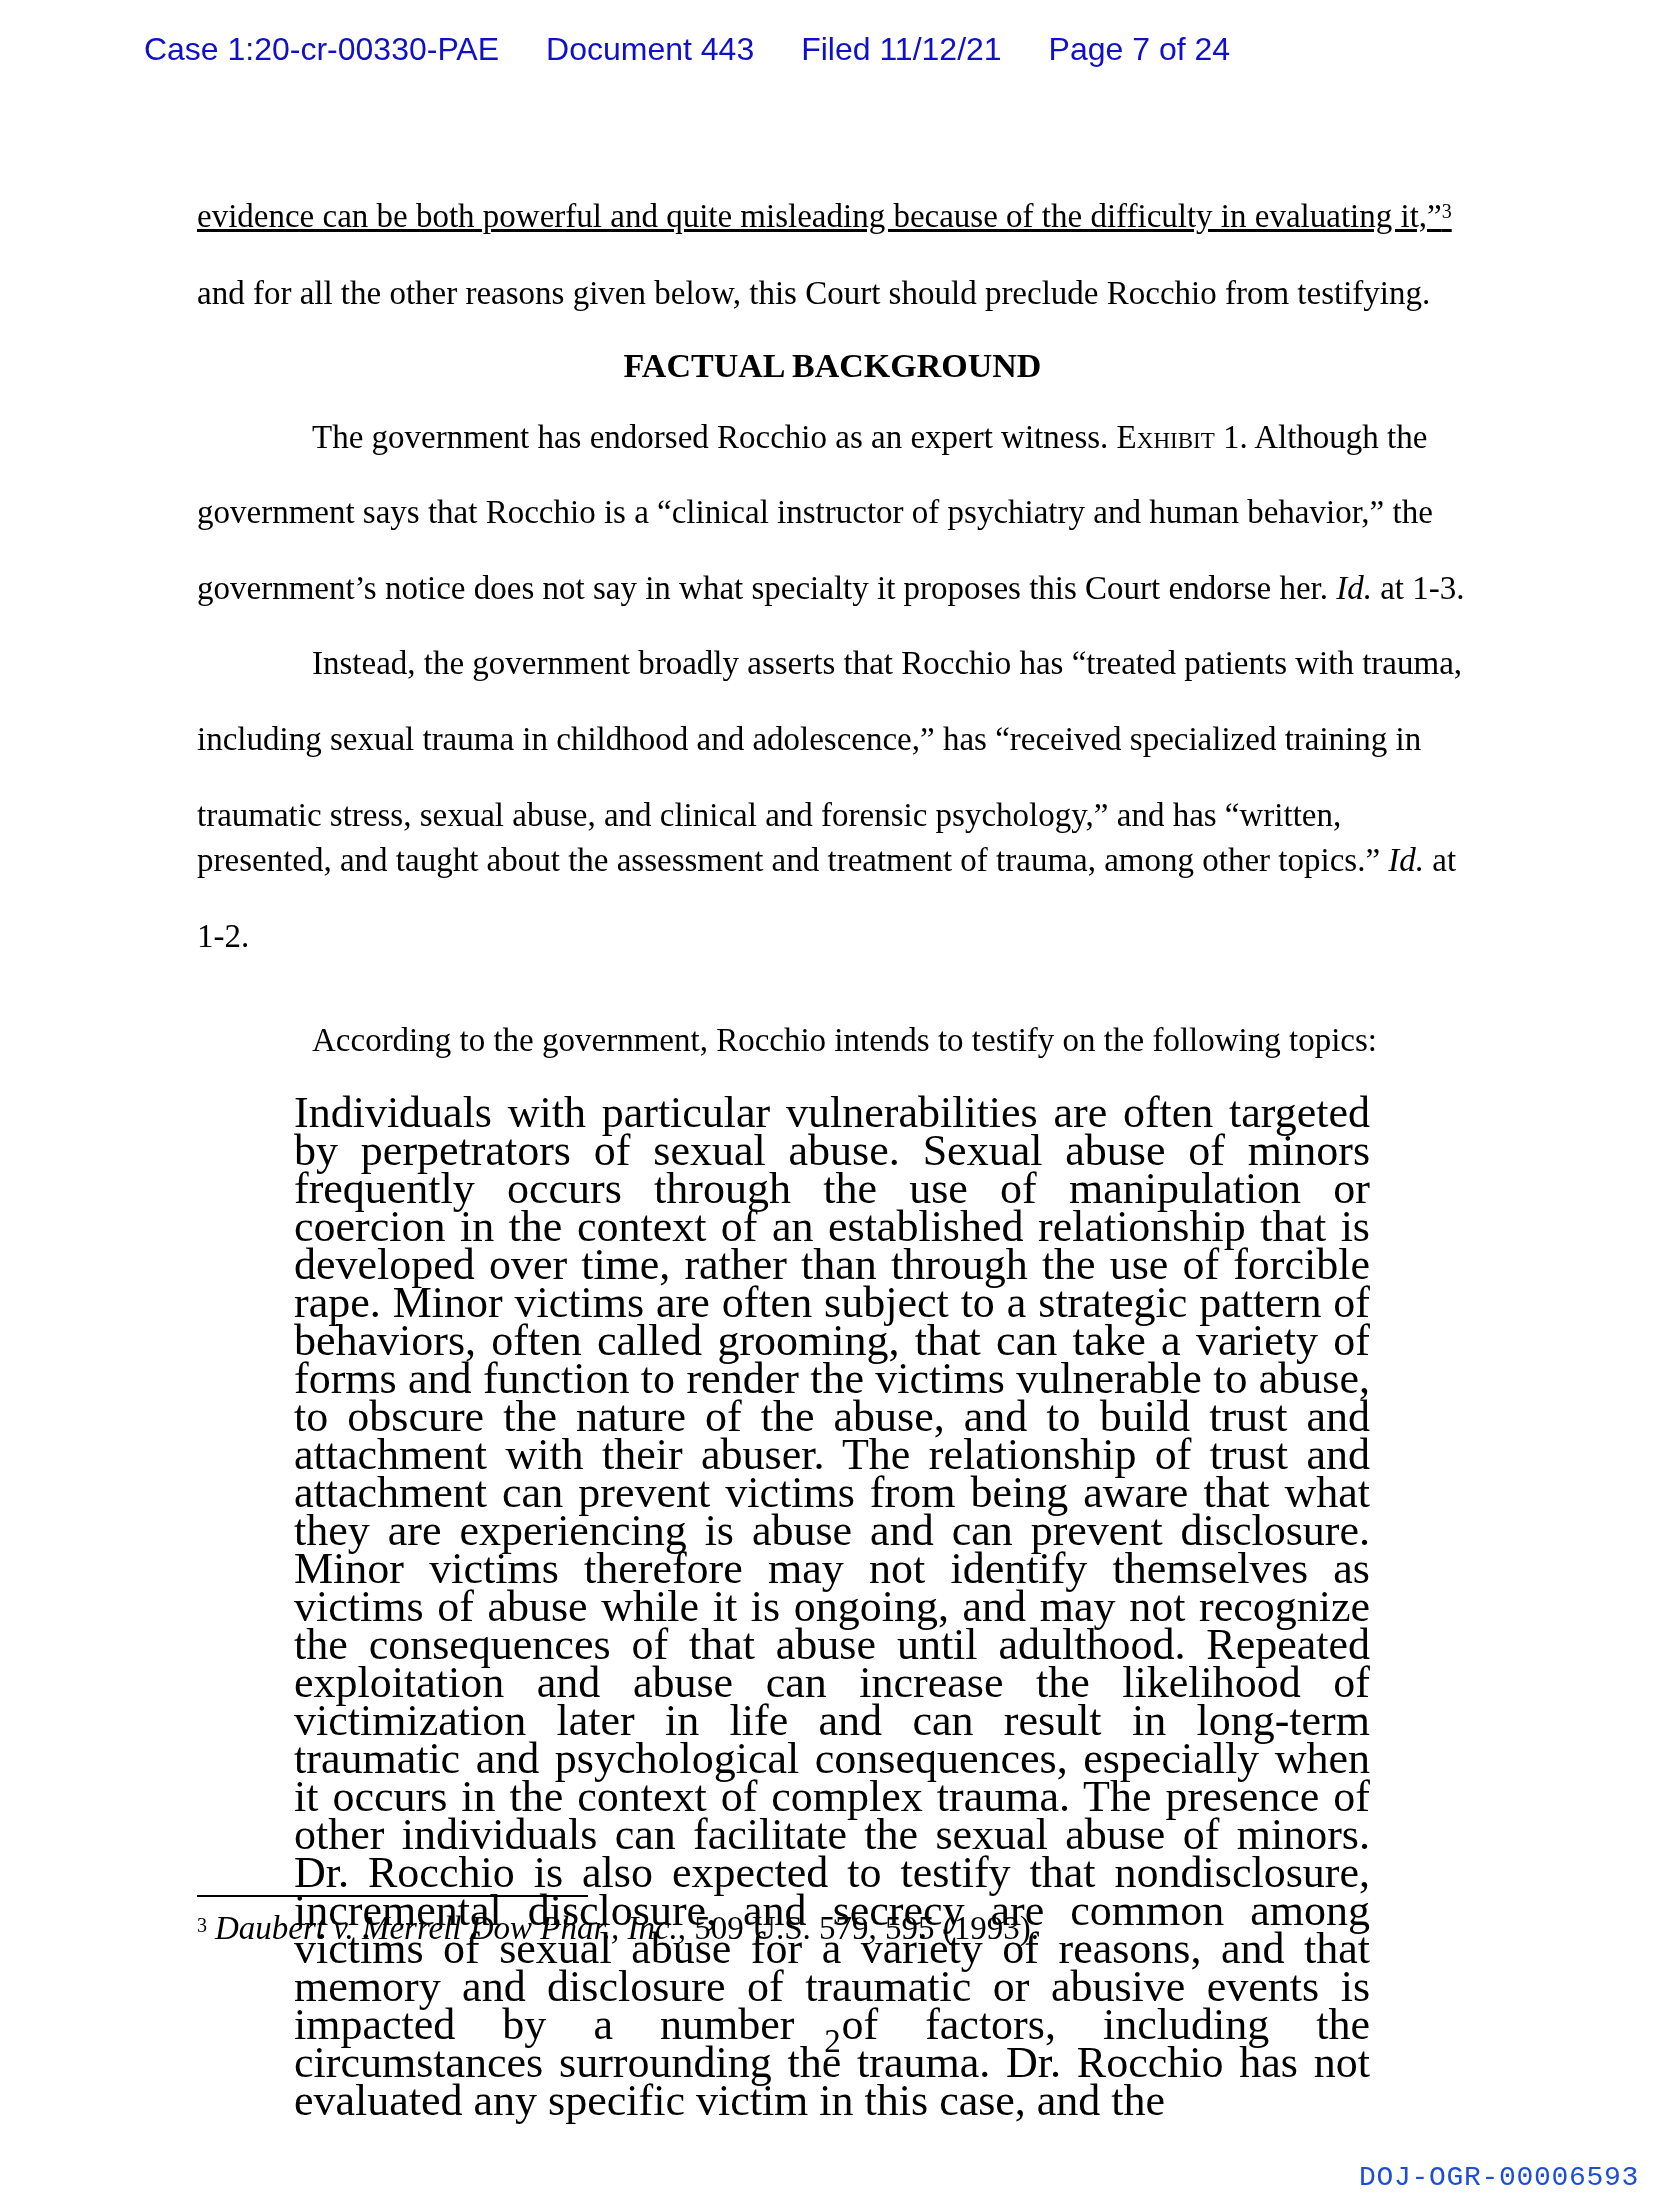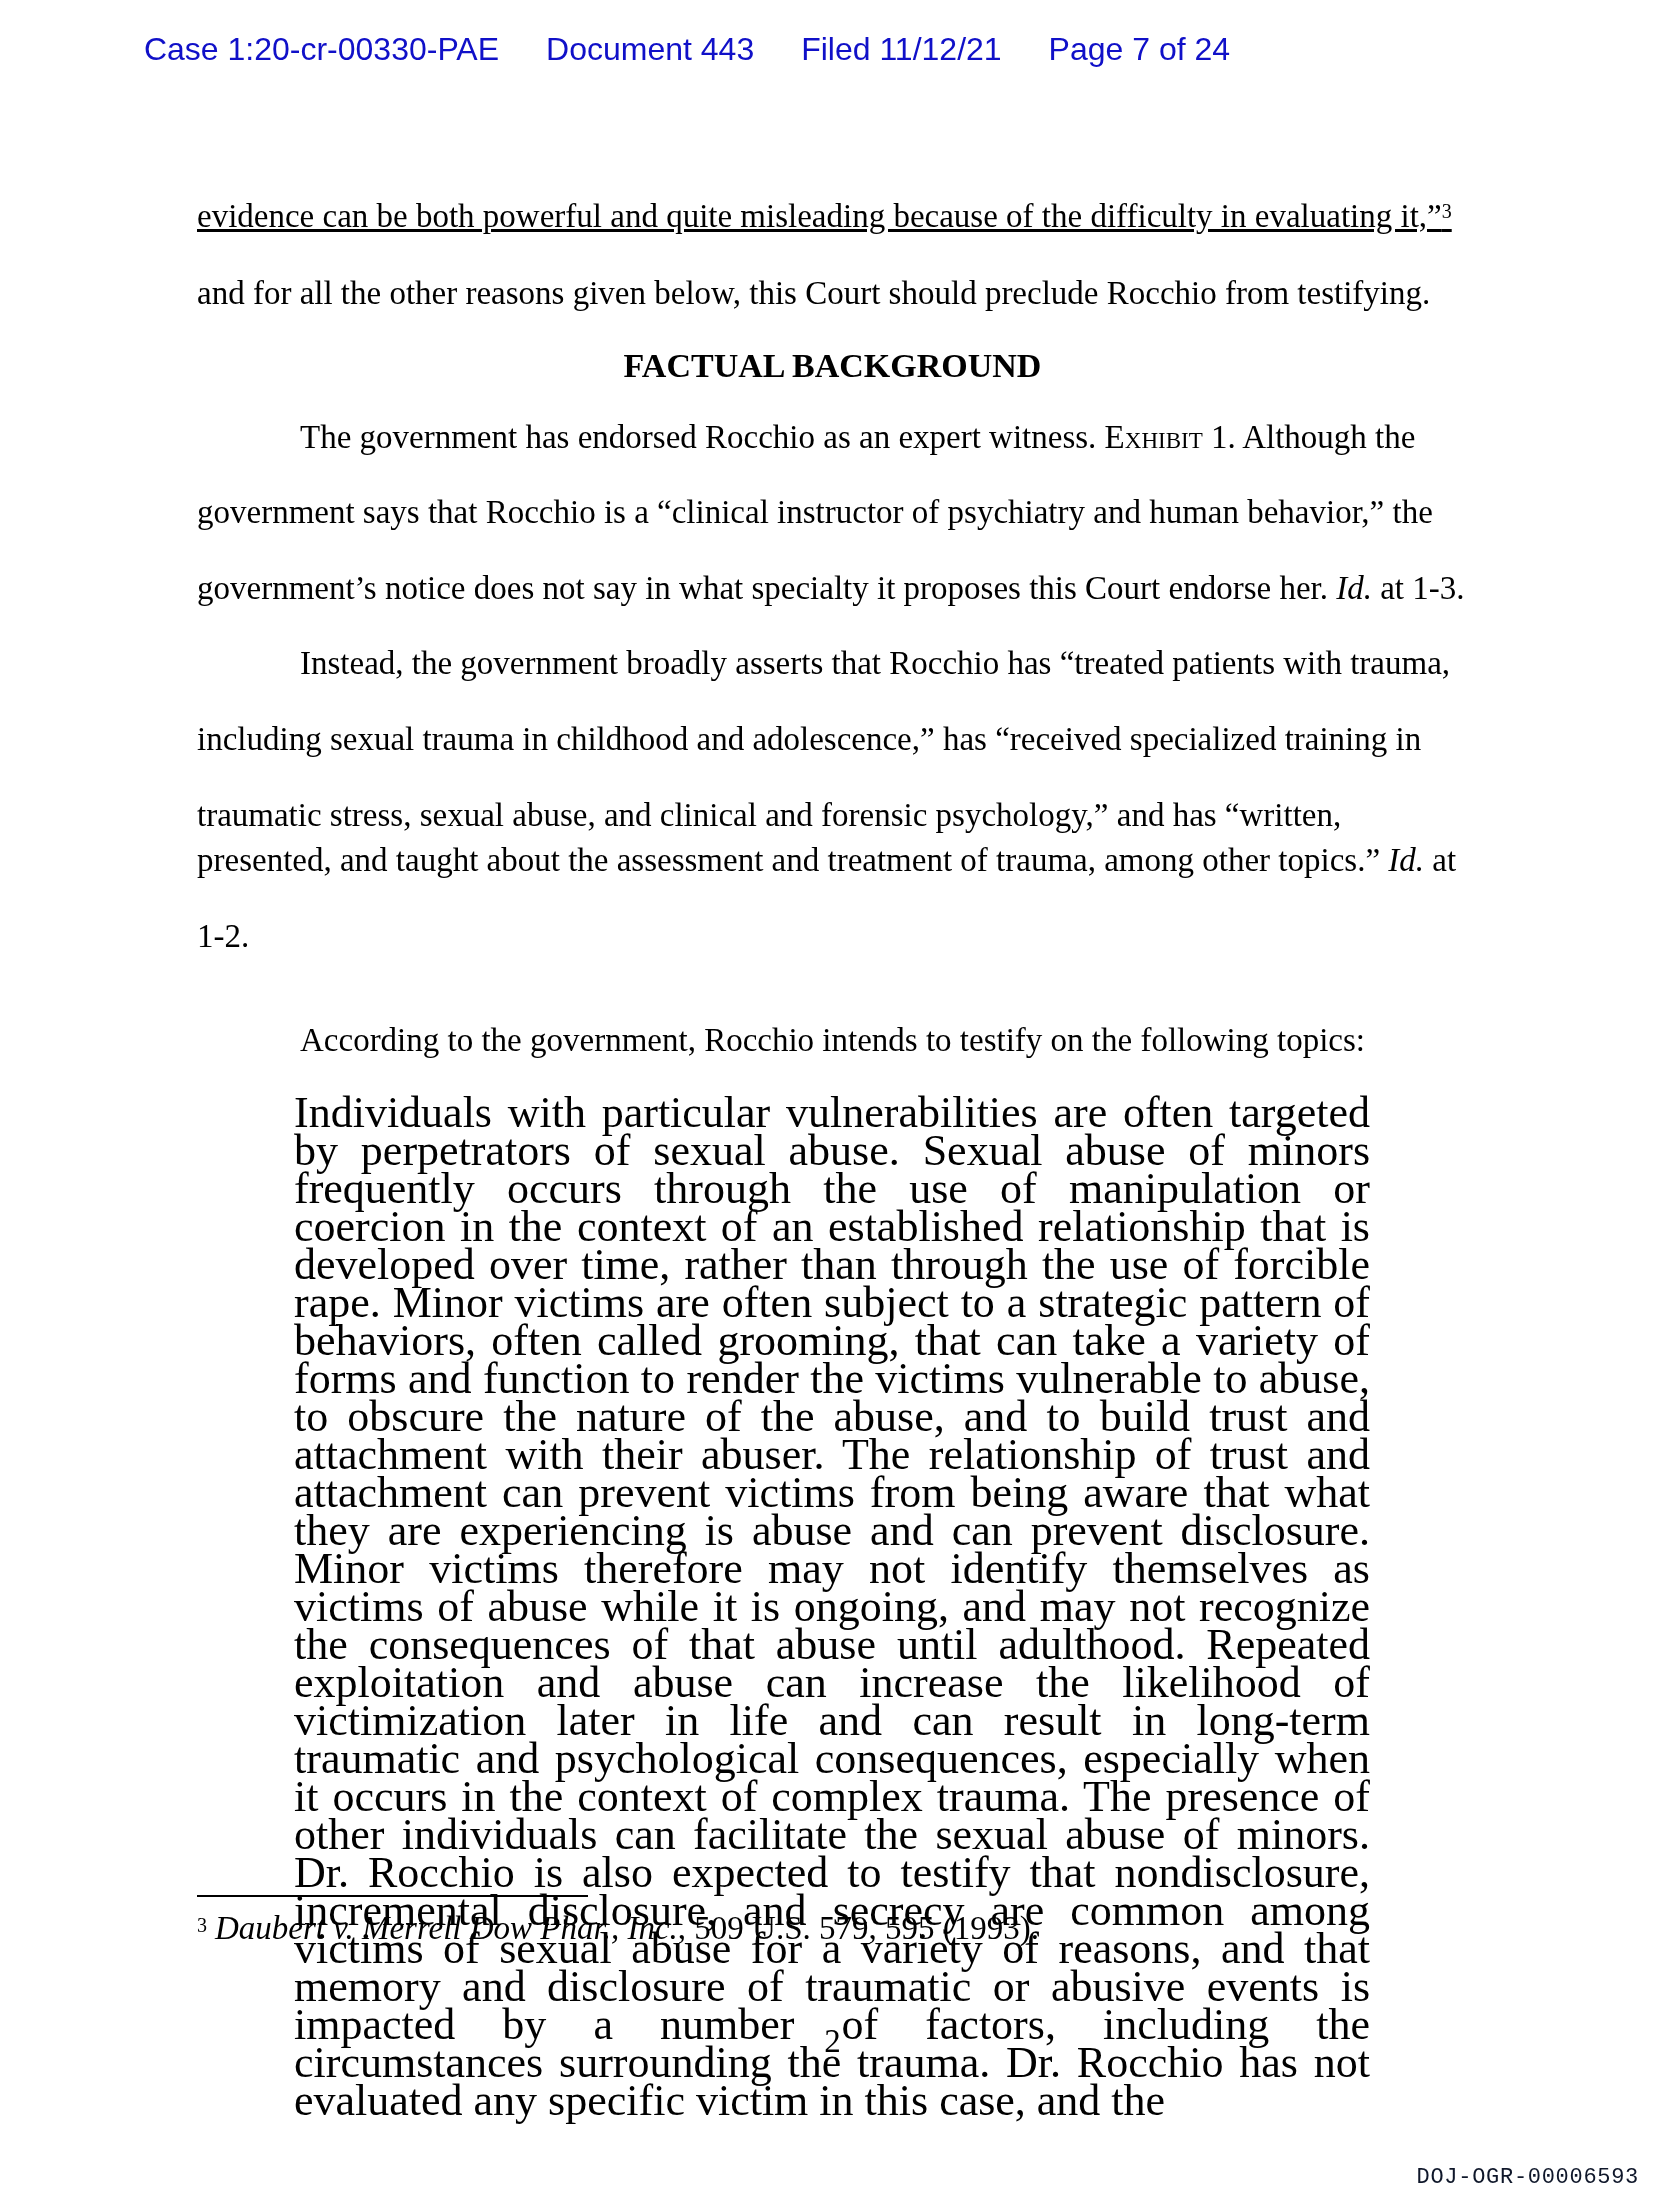"The government has endorsed Rocchio" .indent { left: 300px -> 312px }
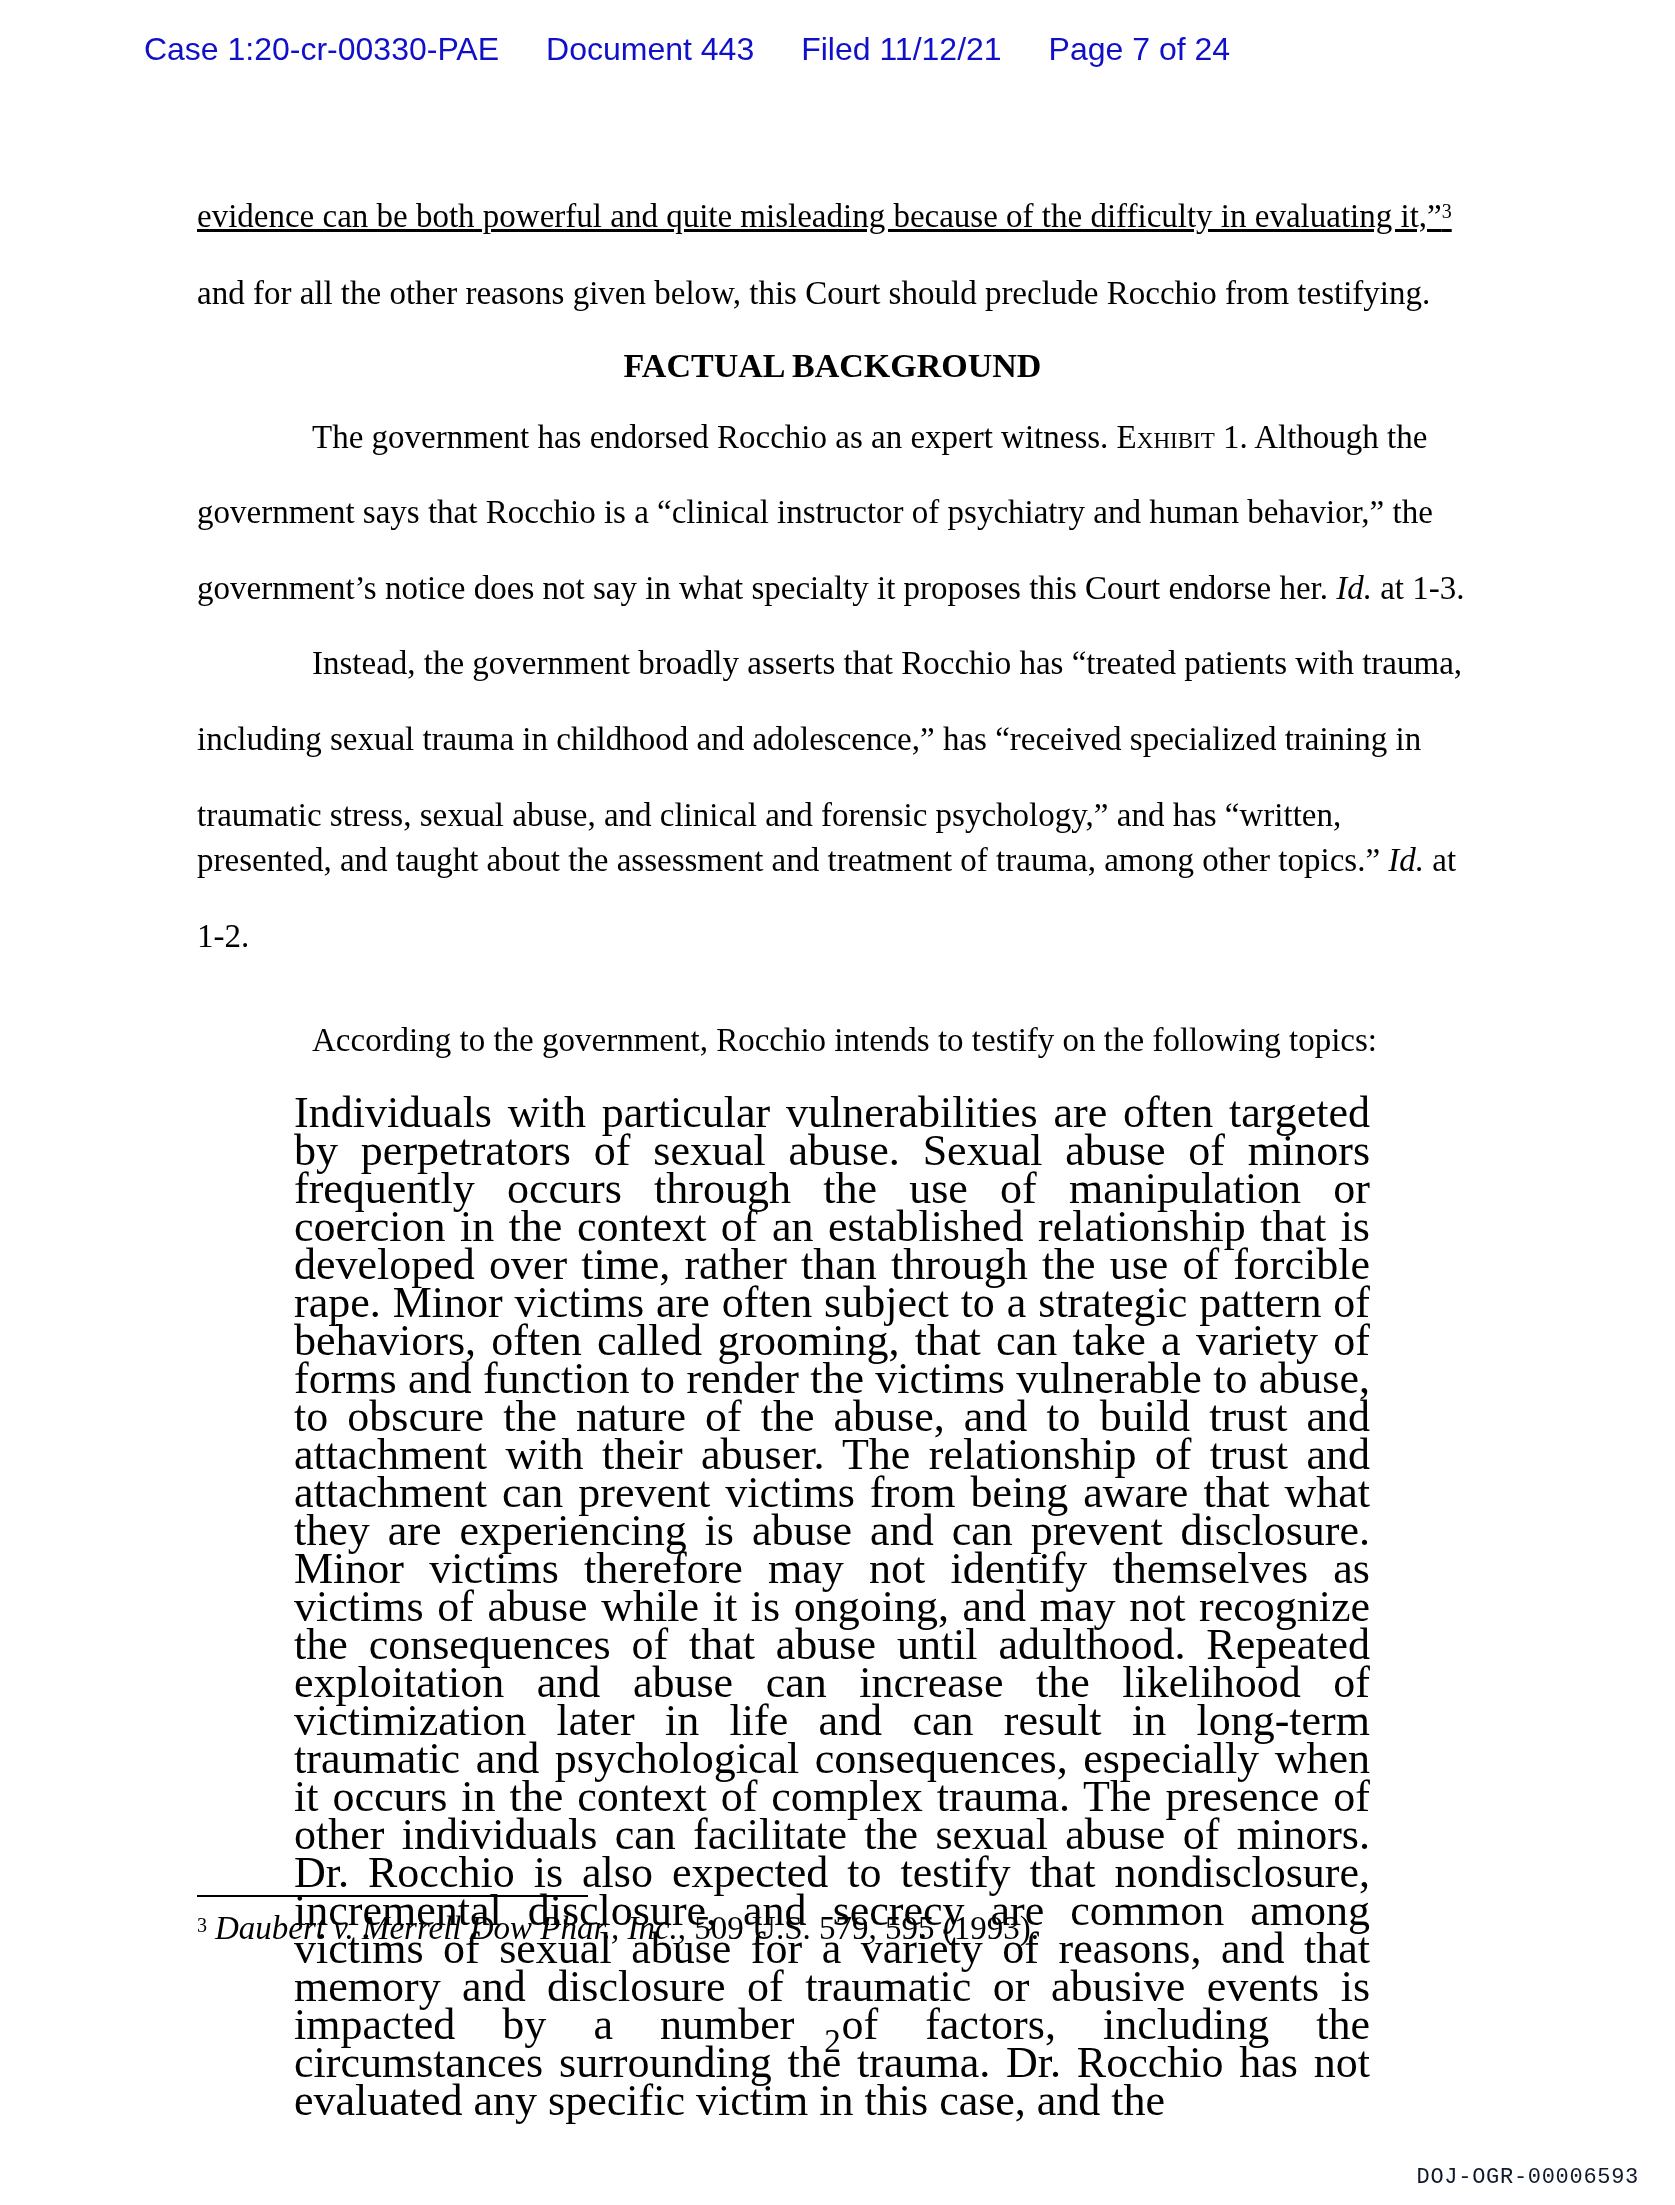"DOJ-OGR-00006593" .bates { color: #0f172a -> #1d4ed8; font-size: 22px -> 28px }
